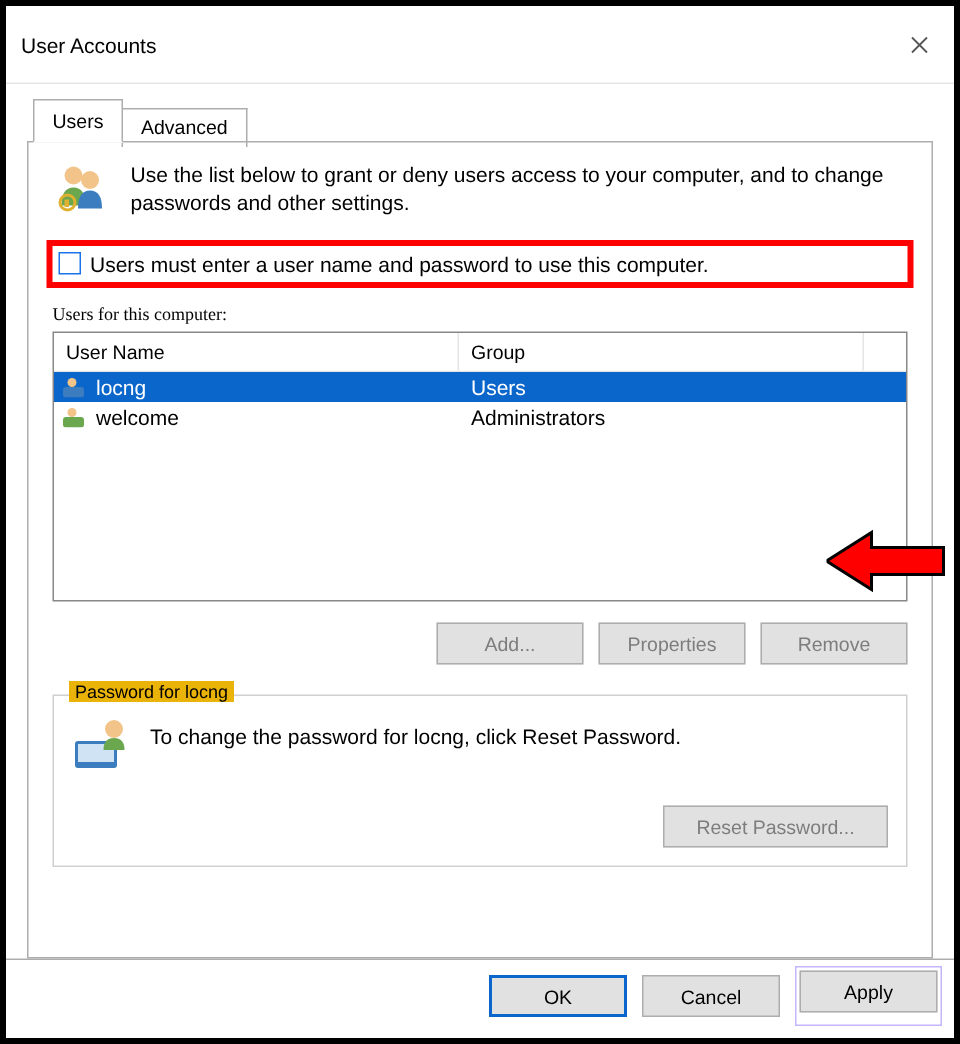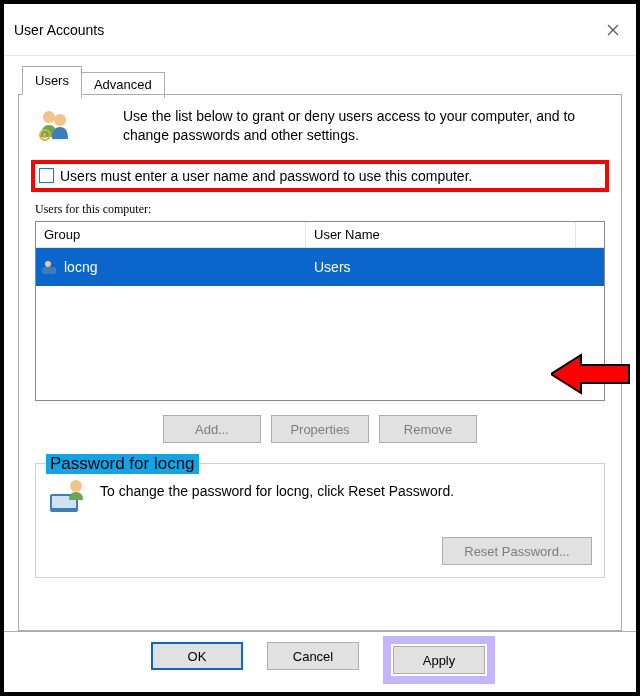"Use the list below to" .intro { gap: 36px -> none }
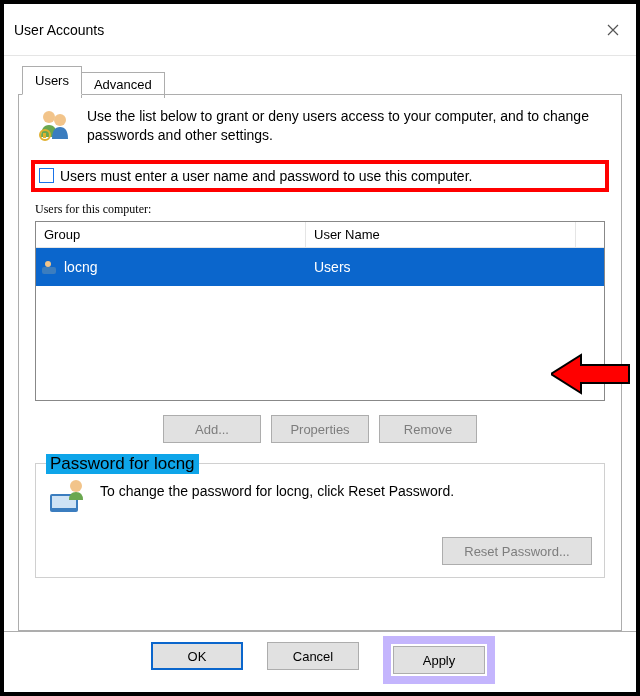"Group" div.lv-col { order: before "User Name" -> after "User Name" }
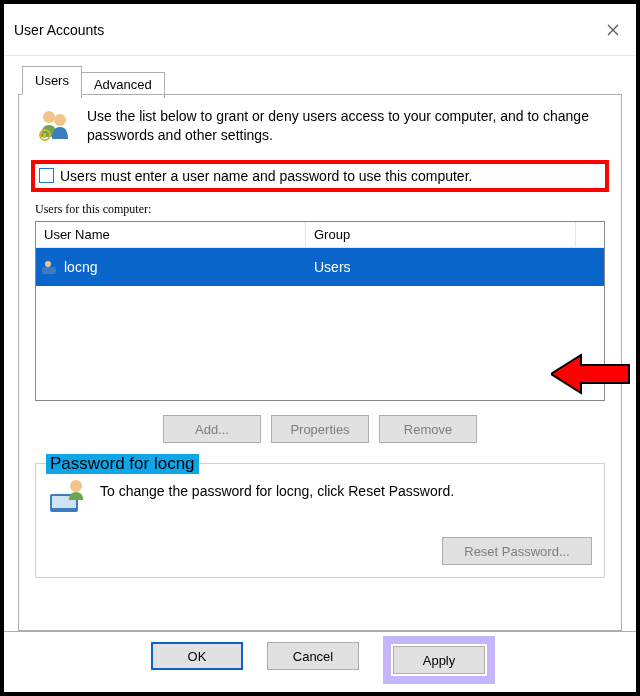"locng" .lv-row { height: 38px -> 20px }
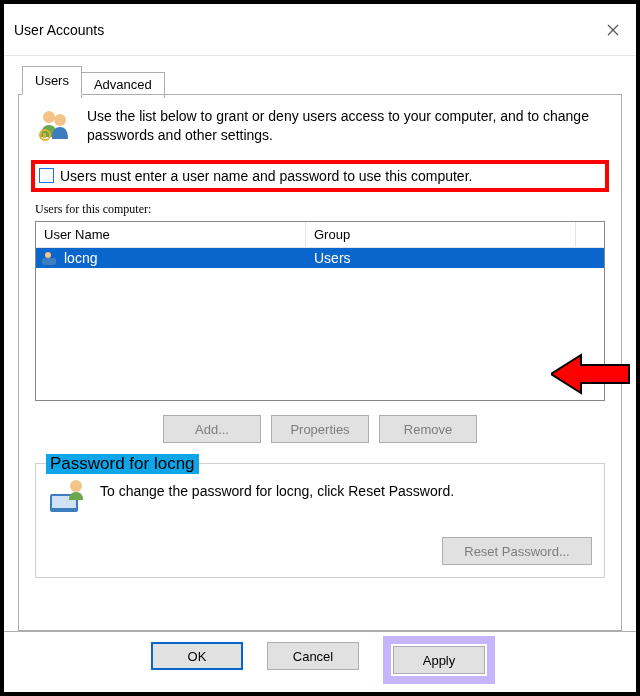"welcome" div.lv-row { html: none -> <div> <div> <span> <svg> <circle></circle> <rect></rect> </svg> </span> <span>welcome</span> </div> <div>Administrators</div> </div> }
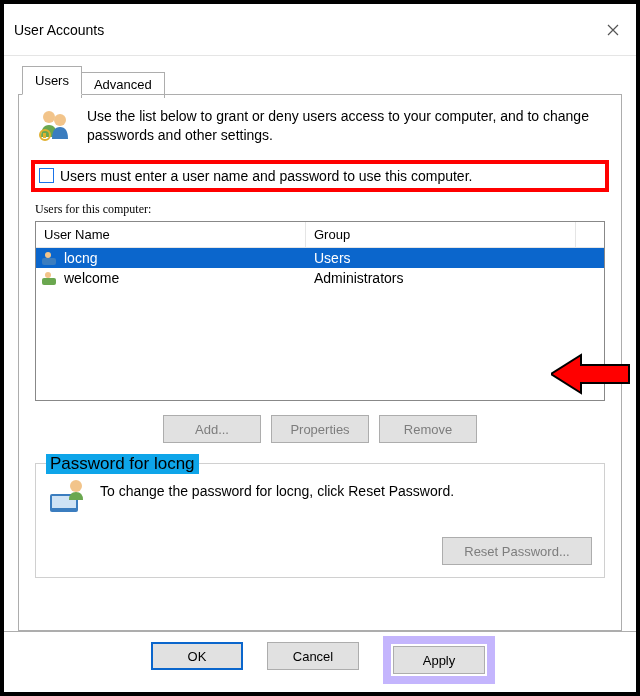"Add..." .btnrow { justify-content: center -> flex-end }
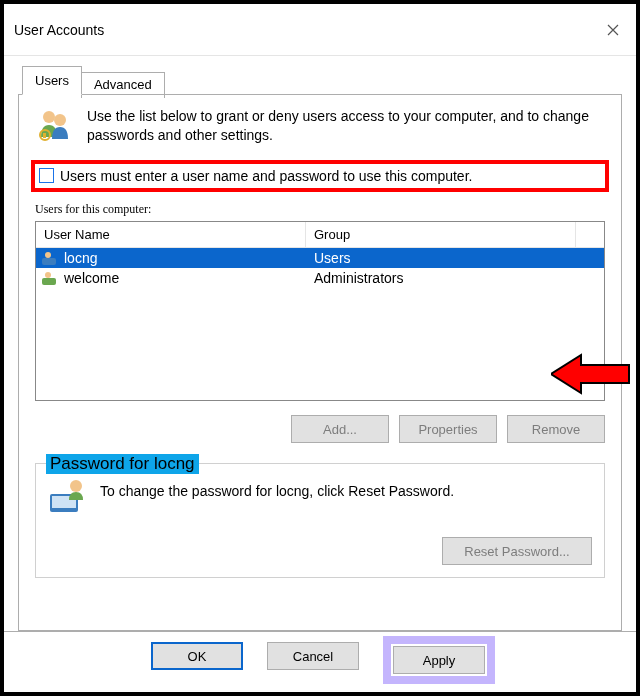"Password for locng" .groupbox .legend { background: #0ea5e9 -> #eab308; font-size: 17px -> 12px }
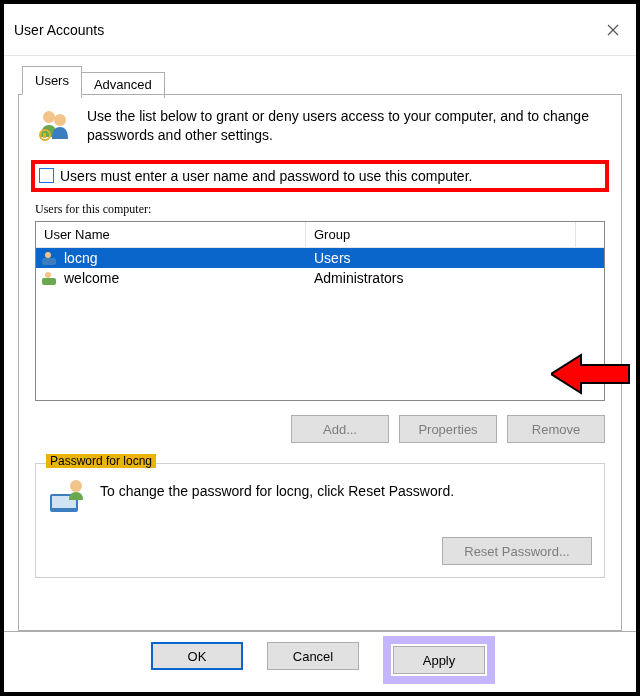"OK" .footer { gap: 24px -> 10px; justify-content: center -> flex-end }
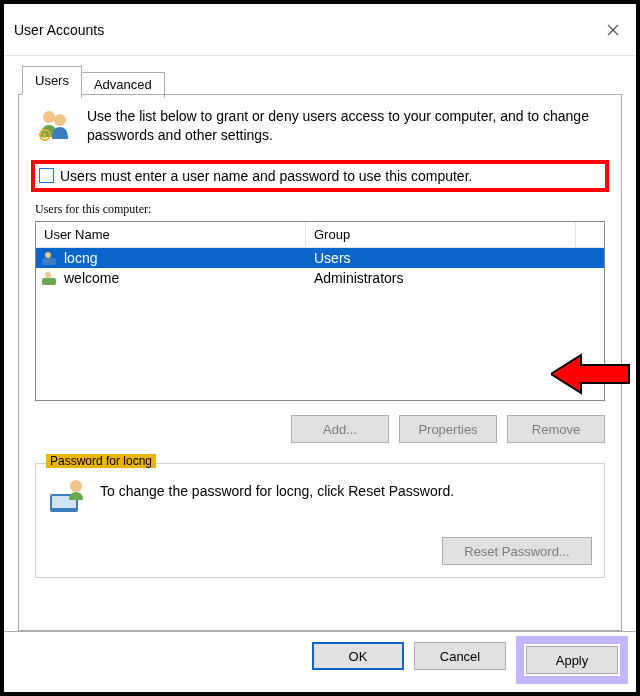"Apply" .footer .apply-wrap { border: 8px solid #c4b5fd -> 1px solid #c4b5fd }
